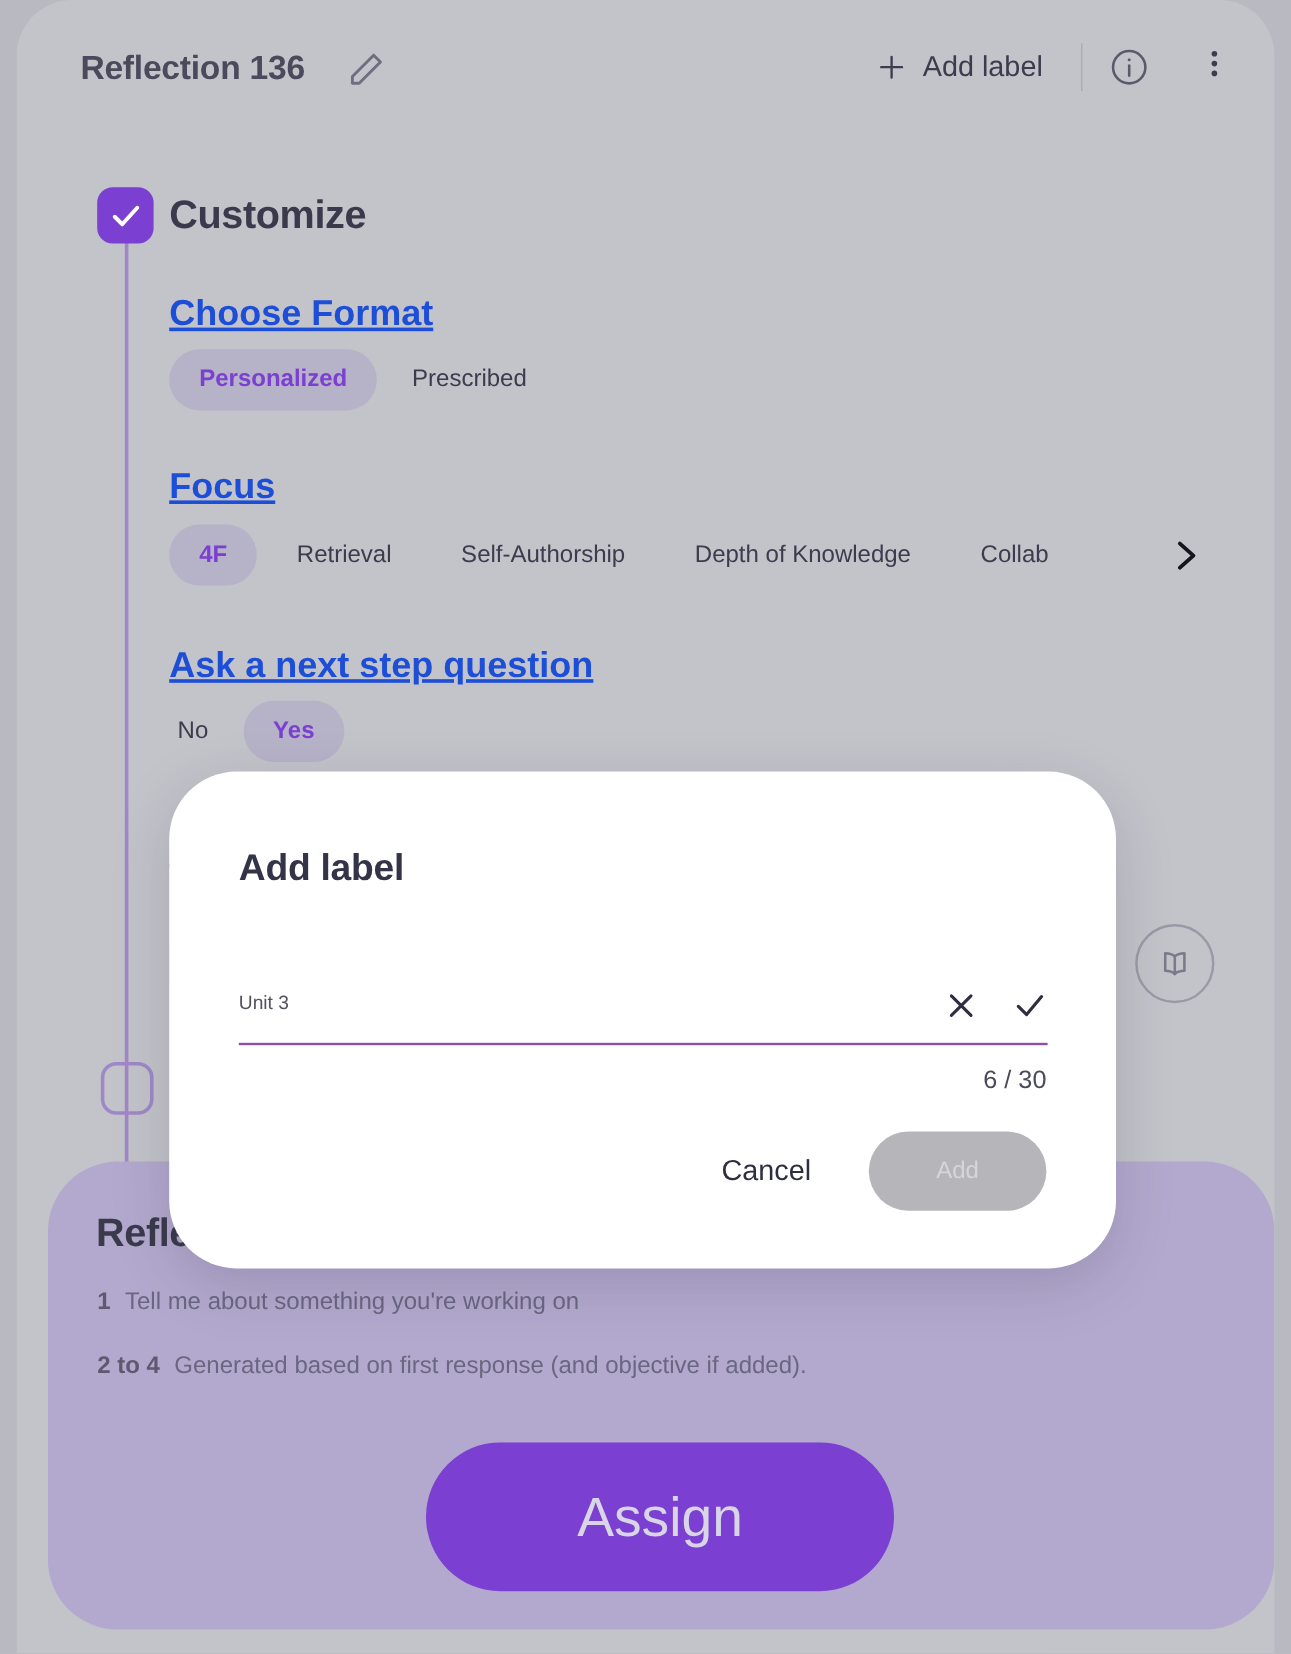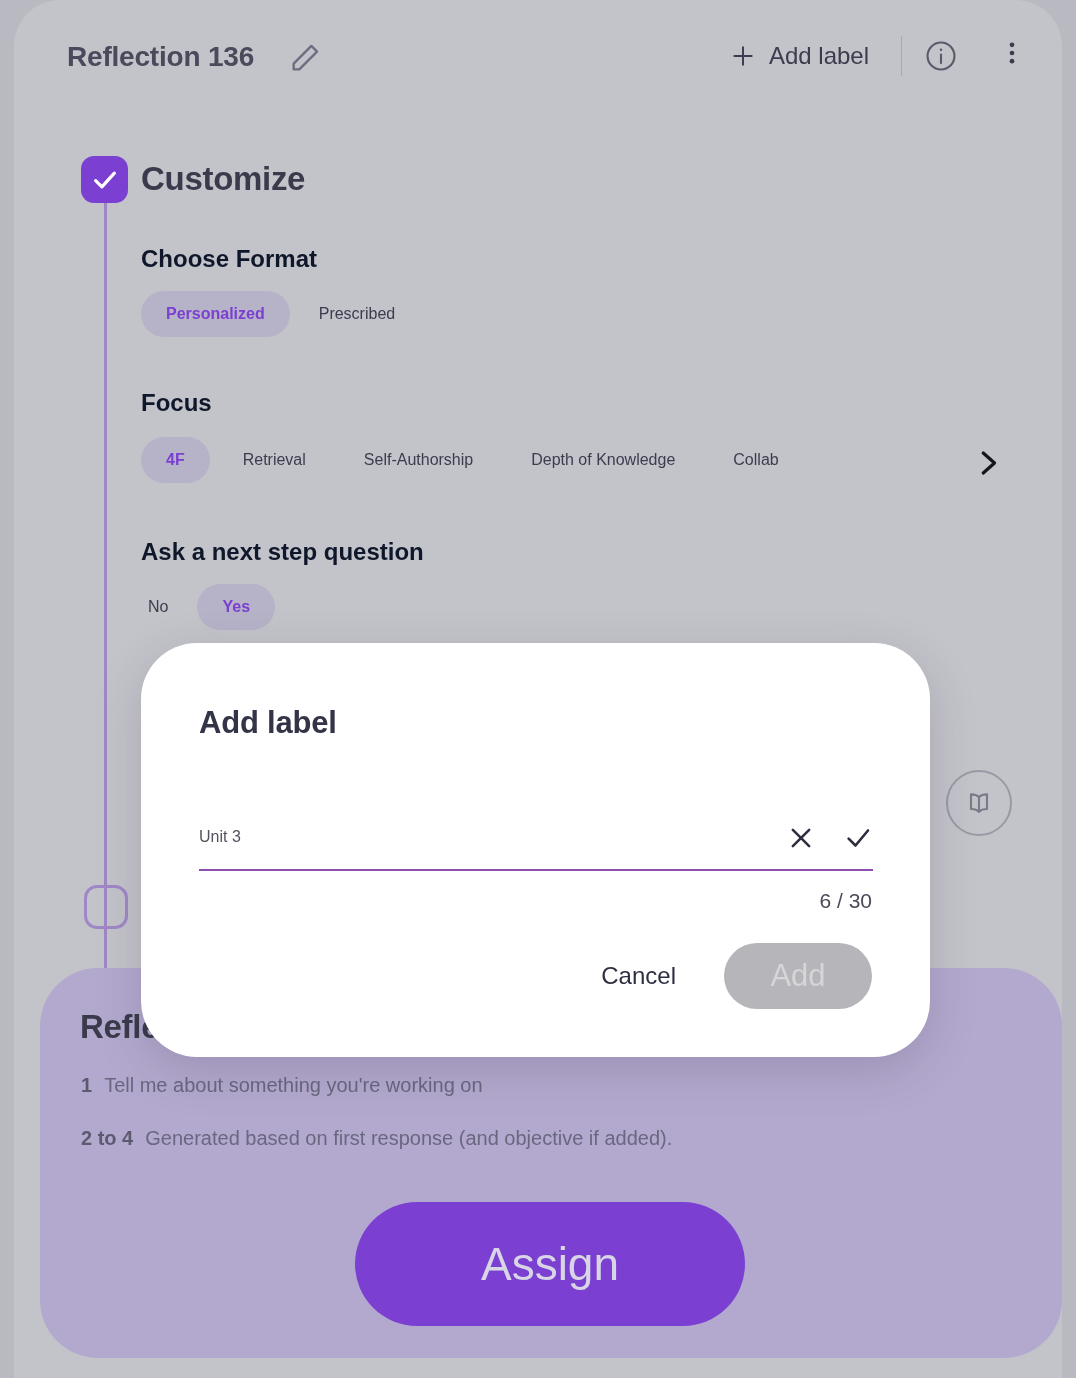"Choose Format" .sec-label { color: #0f172a -> #1d4ed8; font-size: 24px -> 30px; text-decoration: none -> underline }
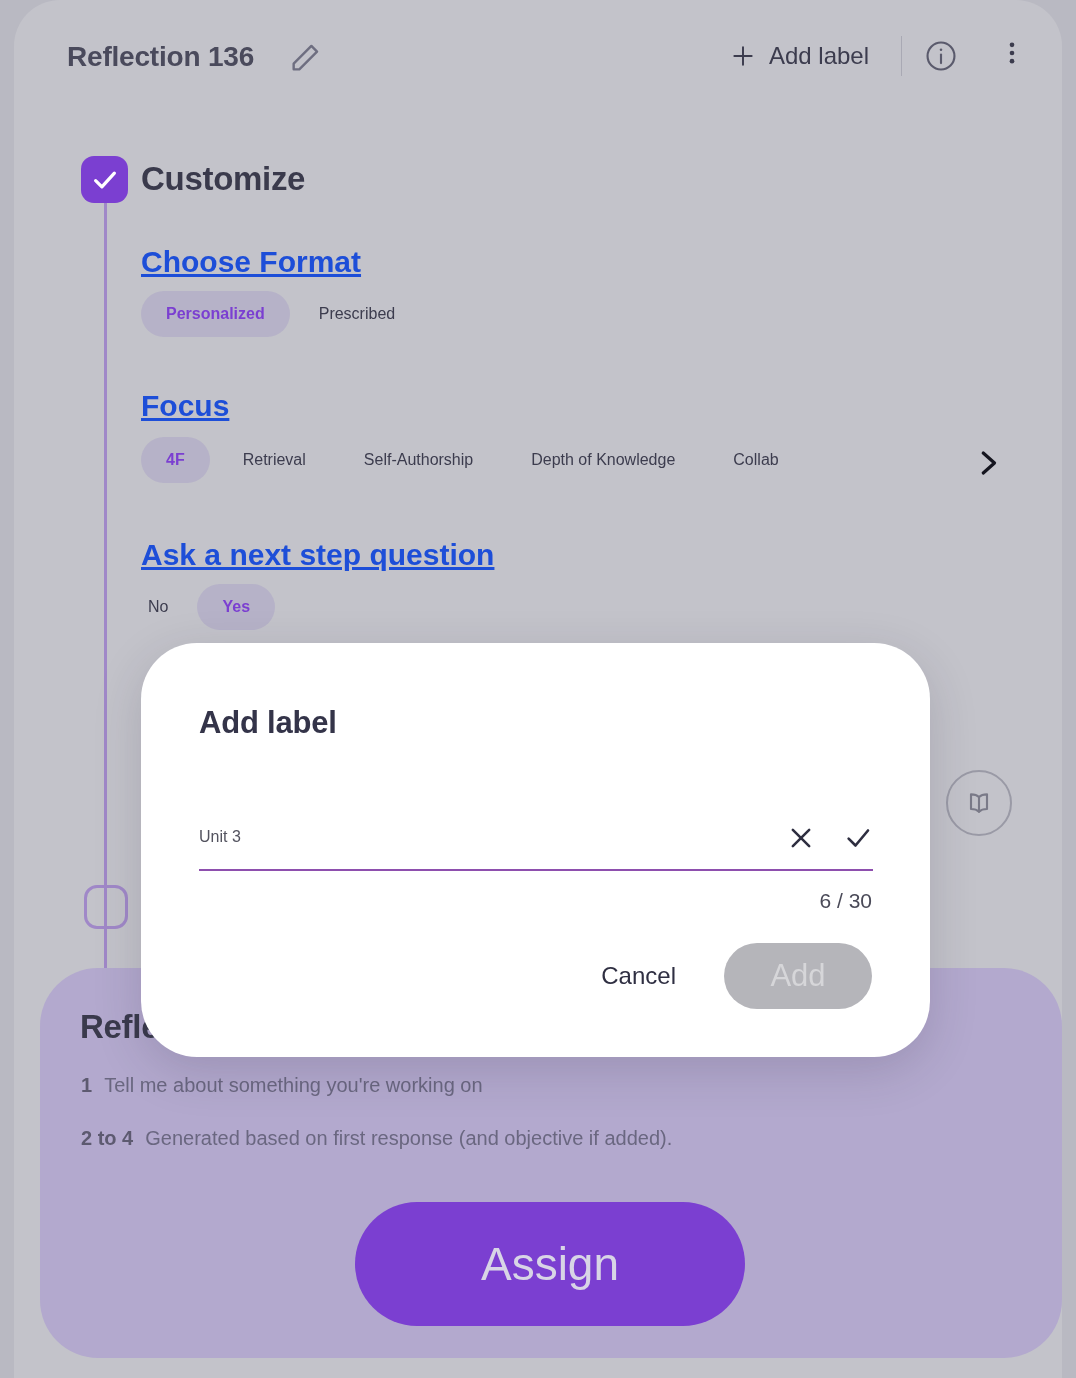"Personalized" .chip { font-size: 16px -> 20px }
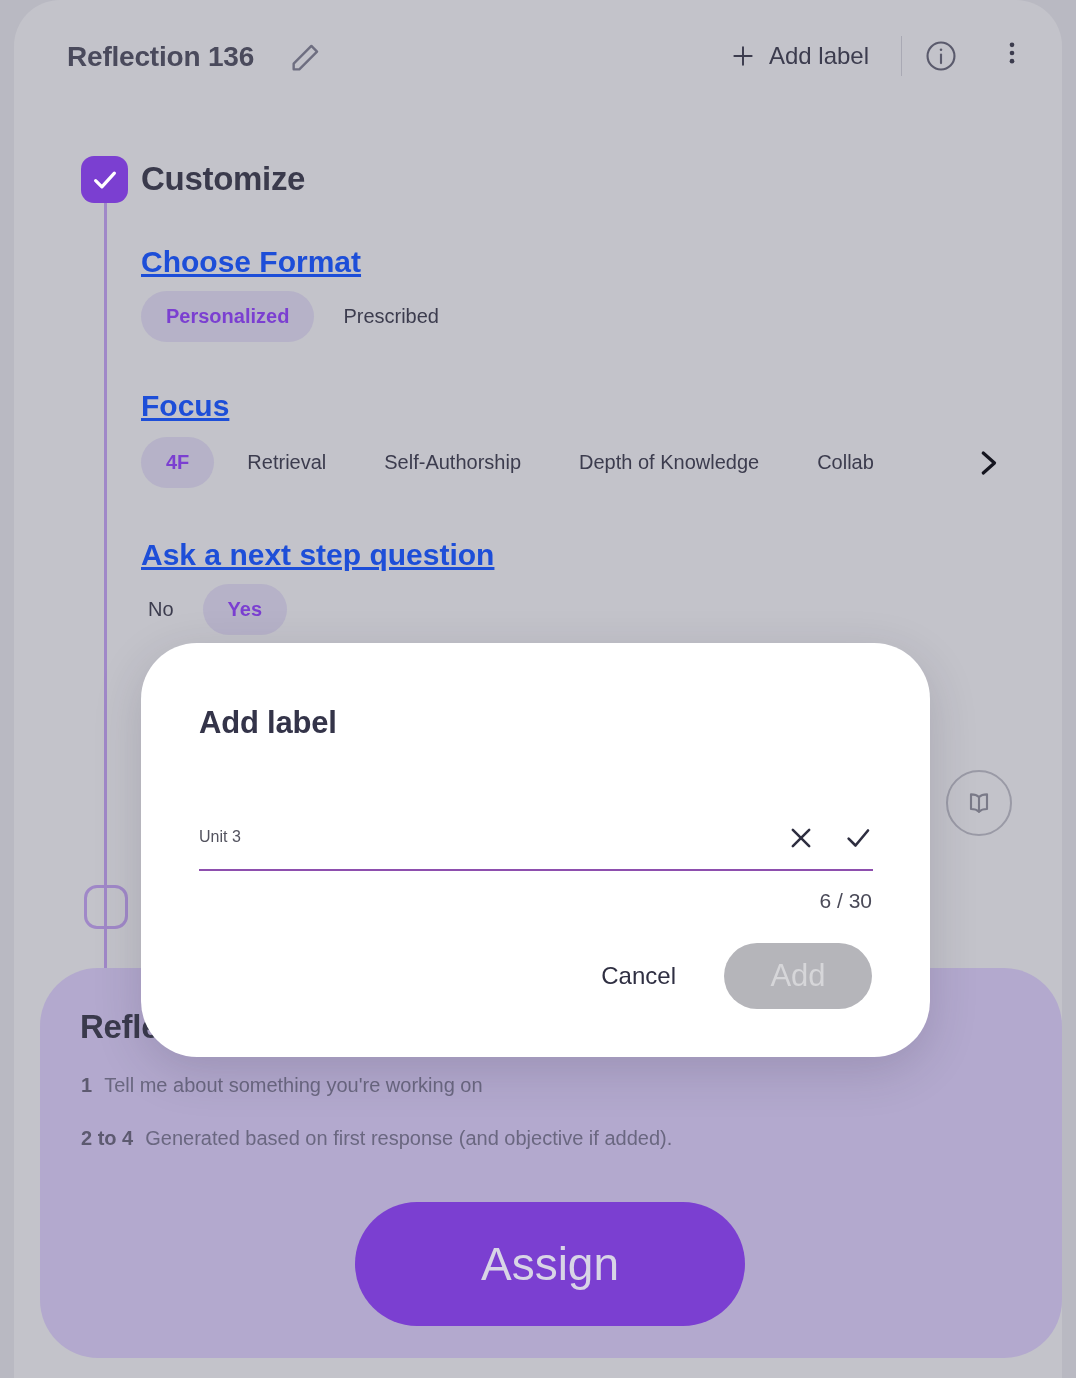"Add" .add-btn { font-size: 31px -> 20px }
